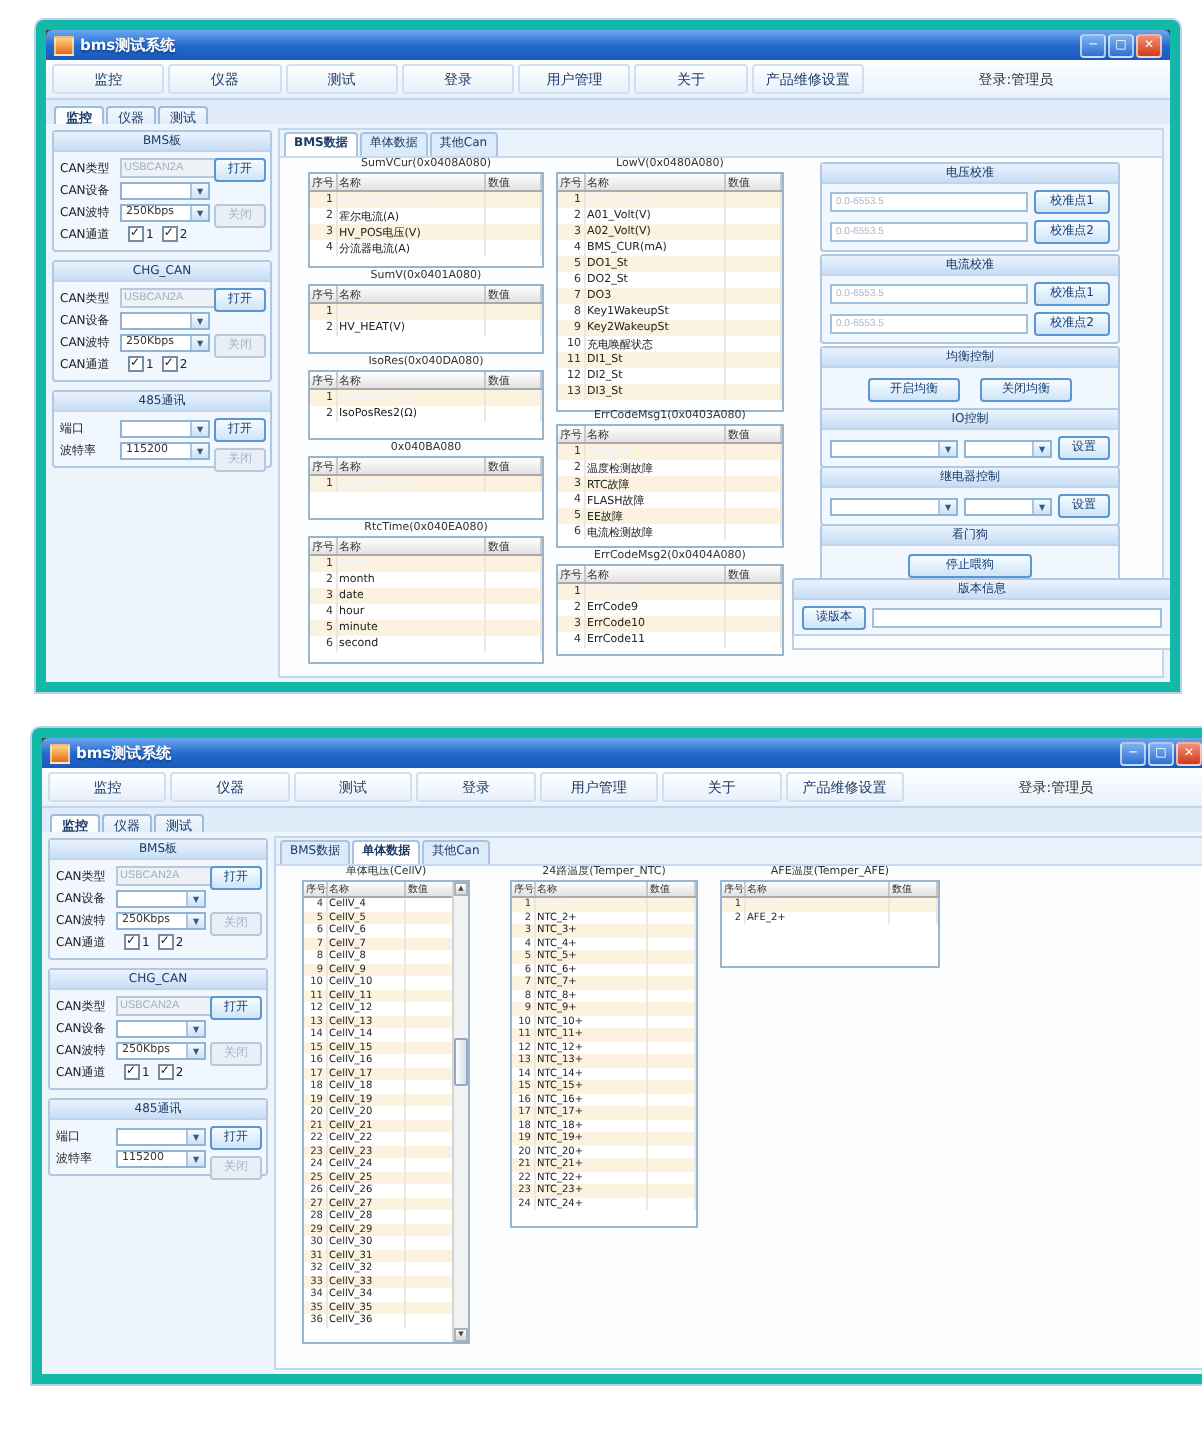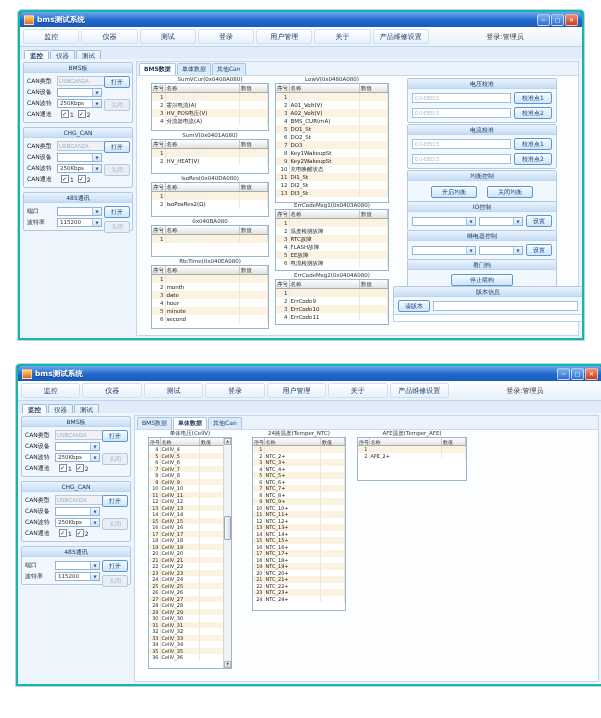"bms测试系统" .window { border: 2px solid #14b8a6 -> 5px solid #14b8a6 }
